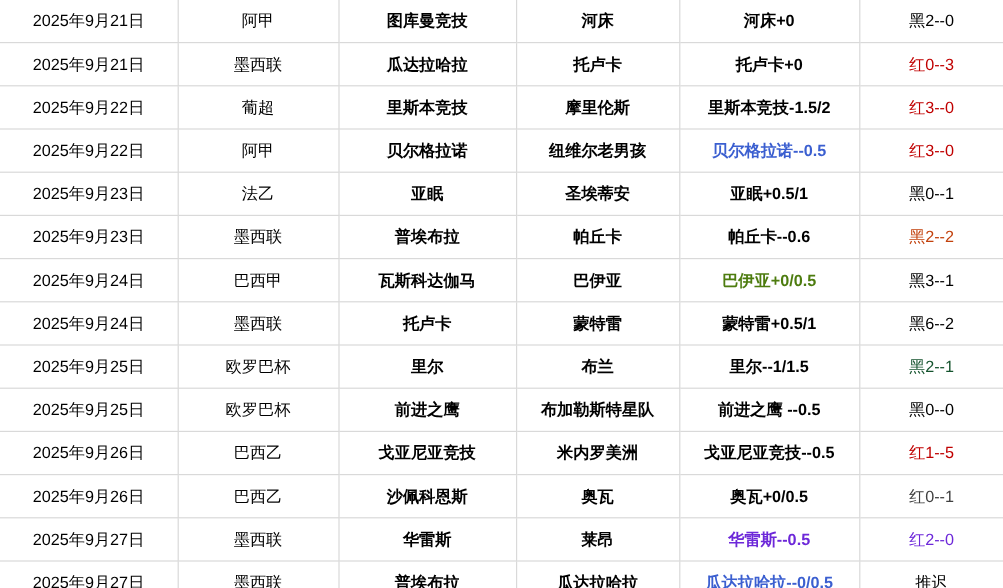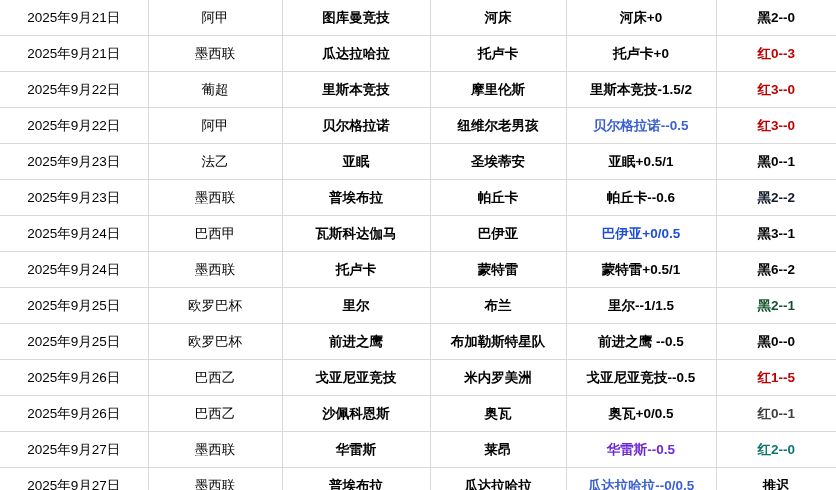"黑2--0" .c-result { font-weight: bold -> normal }
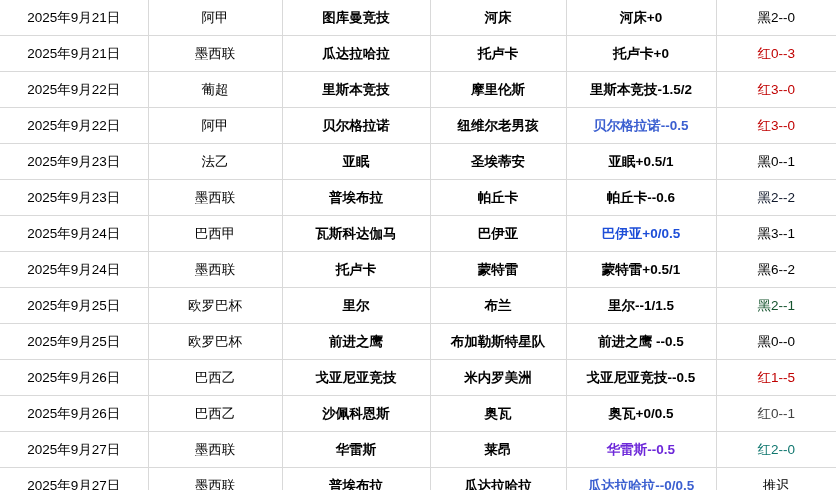"黑2--2" td.c-result { color: #0f172a -> #c2410c }
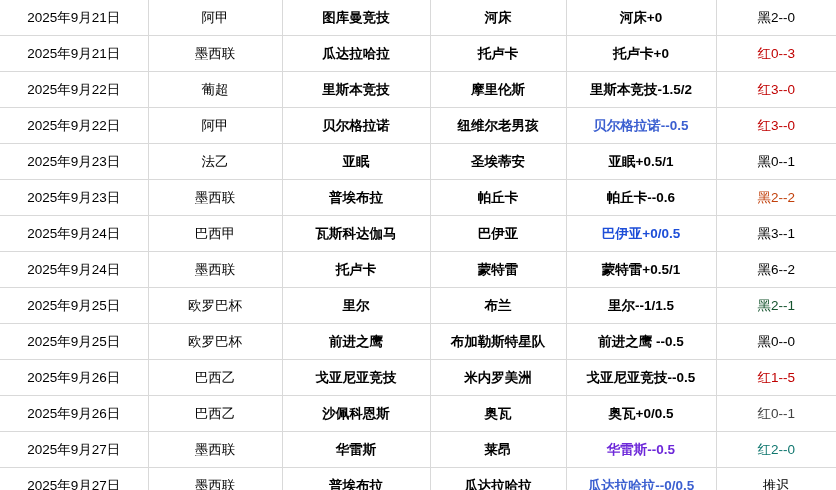"巴伊亚+0/0.5" td.c-hand { color: #1d4ed8 -> #4d7c0f }
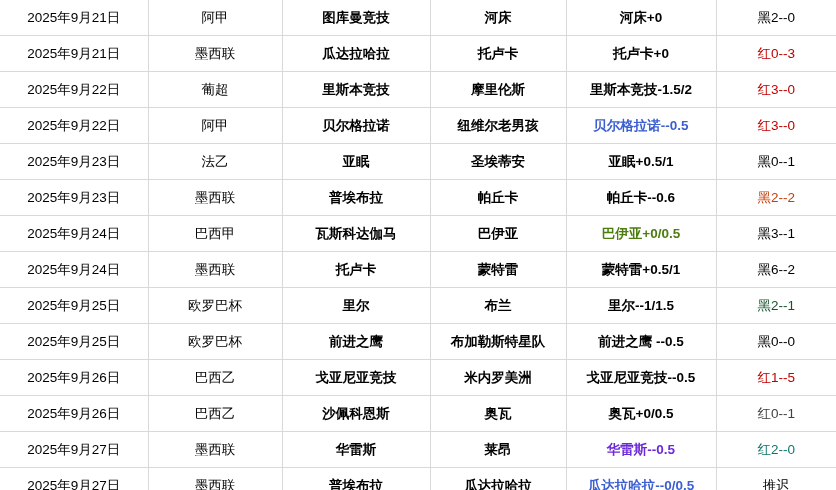"红2--0" td.c-result { color: #0f766e -> #6d28d9 }
